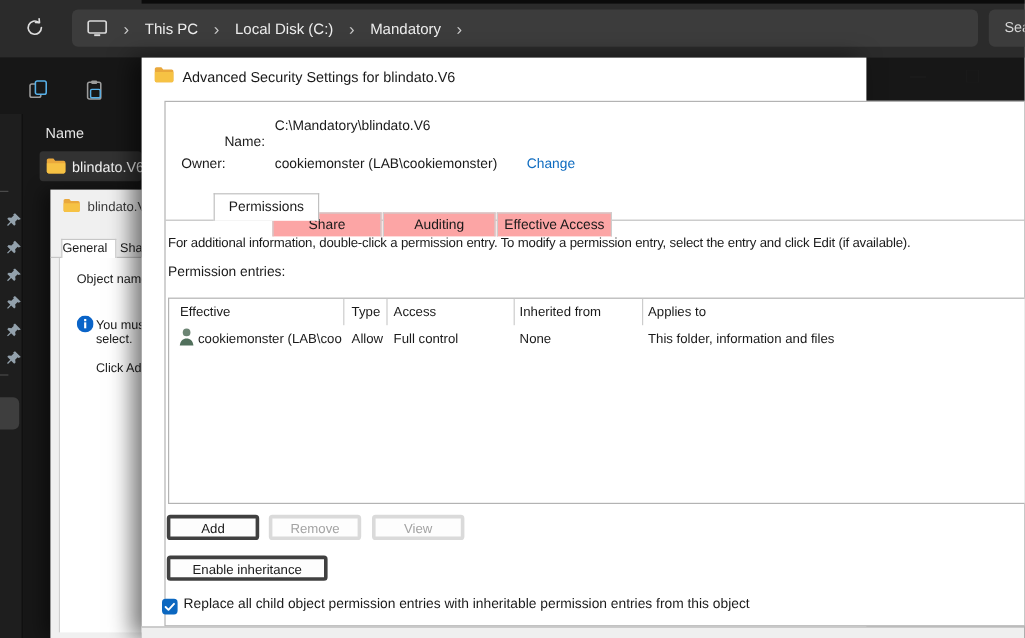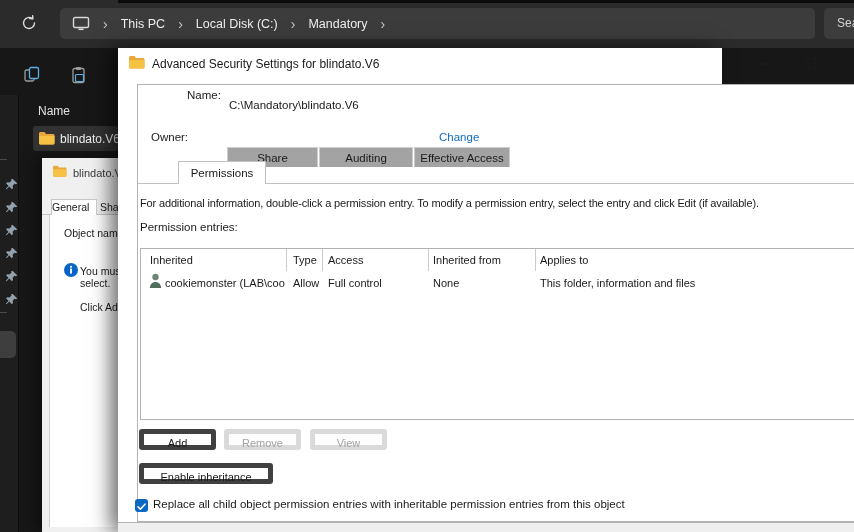"Name:" div.lbl { top: 4px -> 28px }
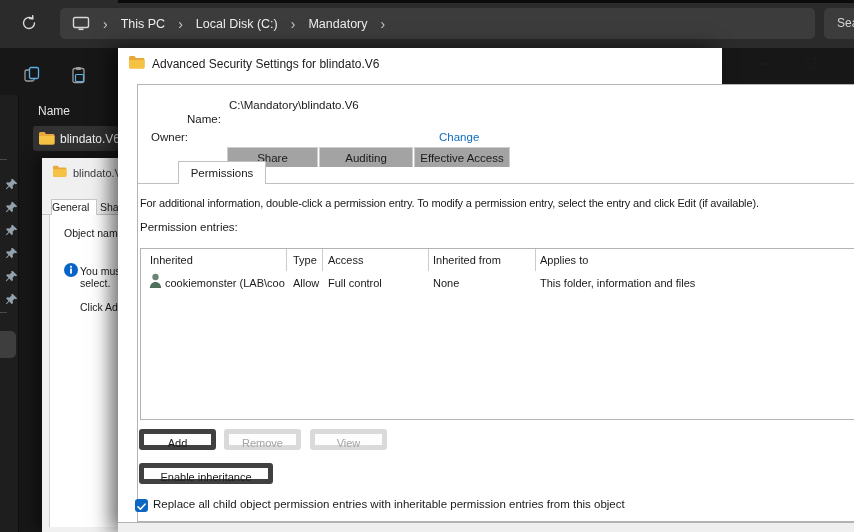"cookiemonster (LAB\cookiemonster)" div.lbl { html: none -> <div>cookiemonster (LAB\cookiemonster)</div> }
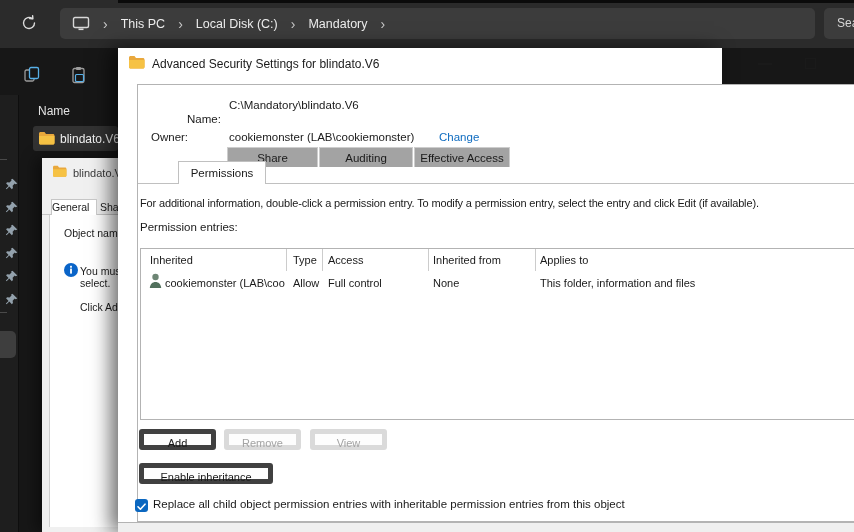"Share" .tab.idle { background: #a3a3a3 -> #fca5a5; top: 62px -> 92px }
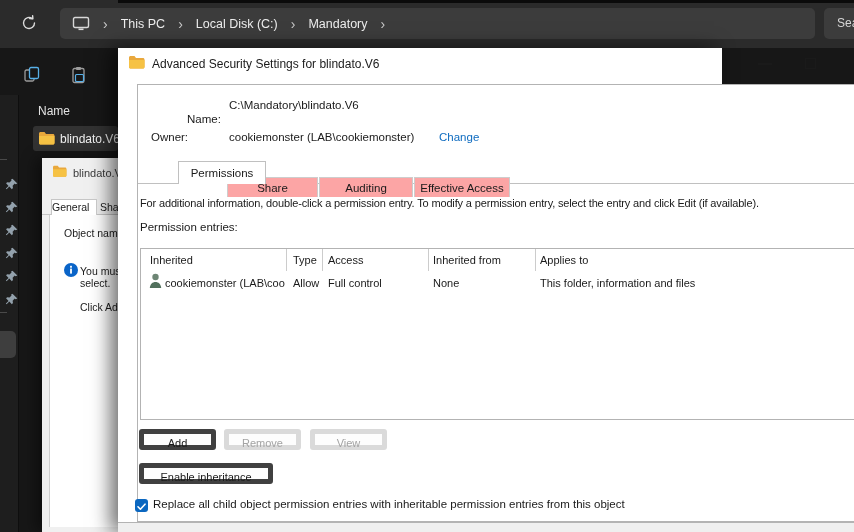"Inherited" div.hcell { text: Inherited -> Effective }
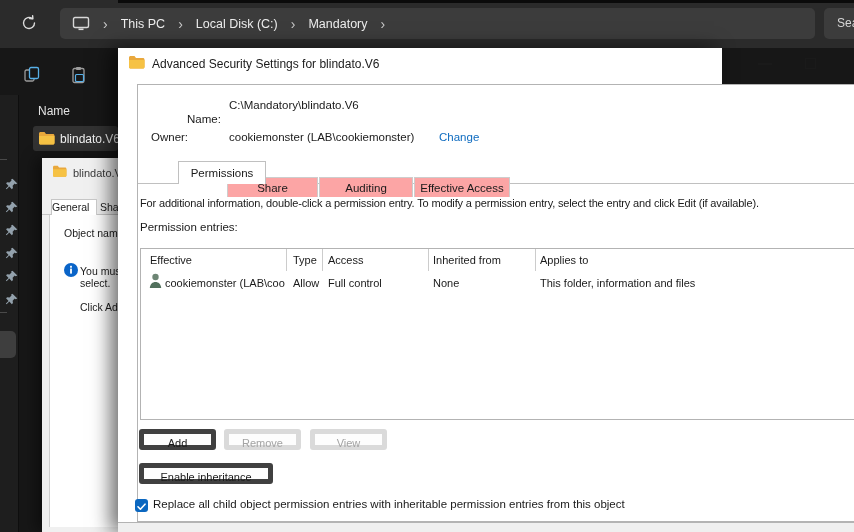"Add" .btn { border: 5px solid #404040 -> 3px solid #404040 }
